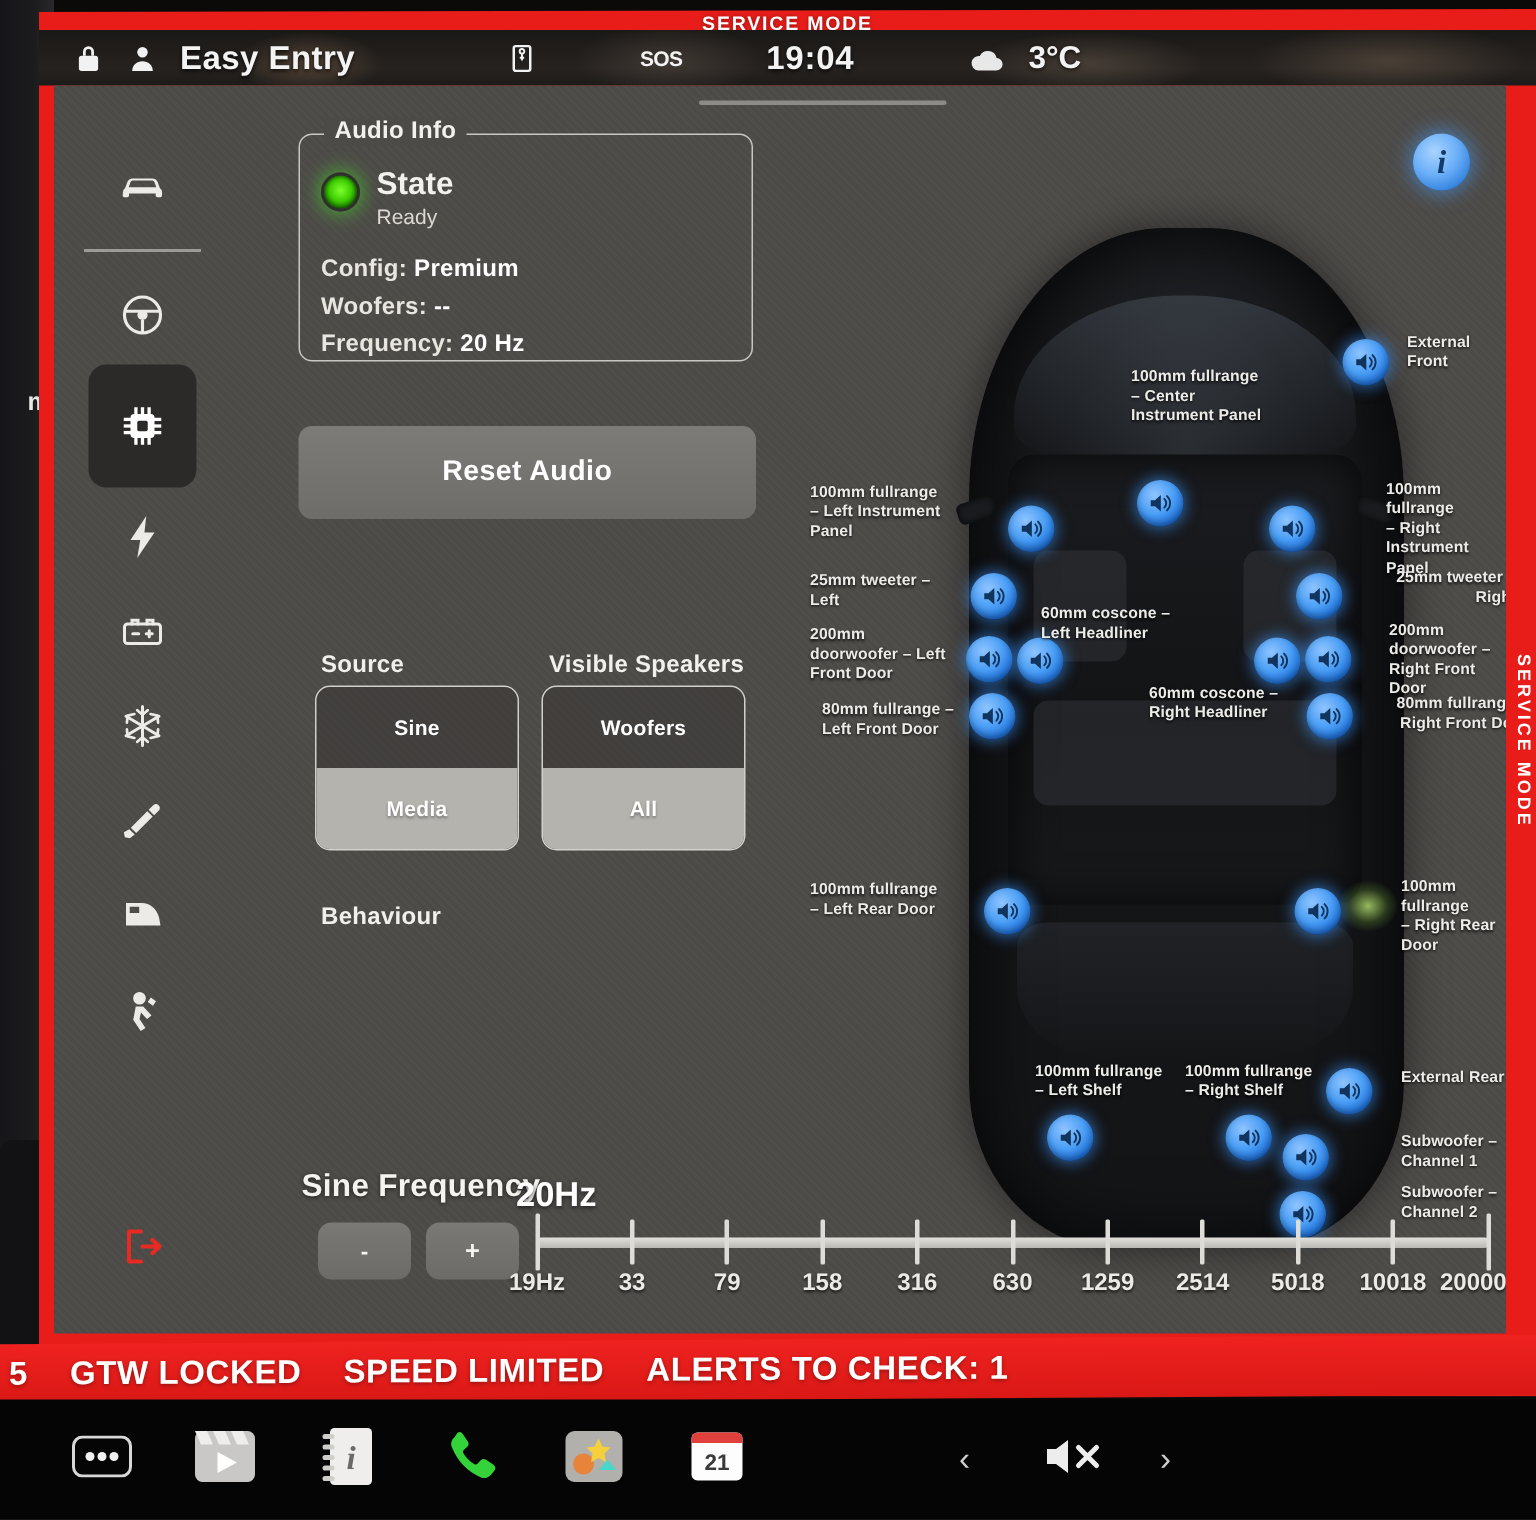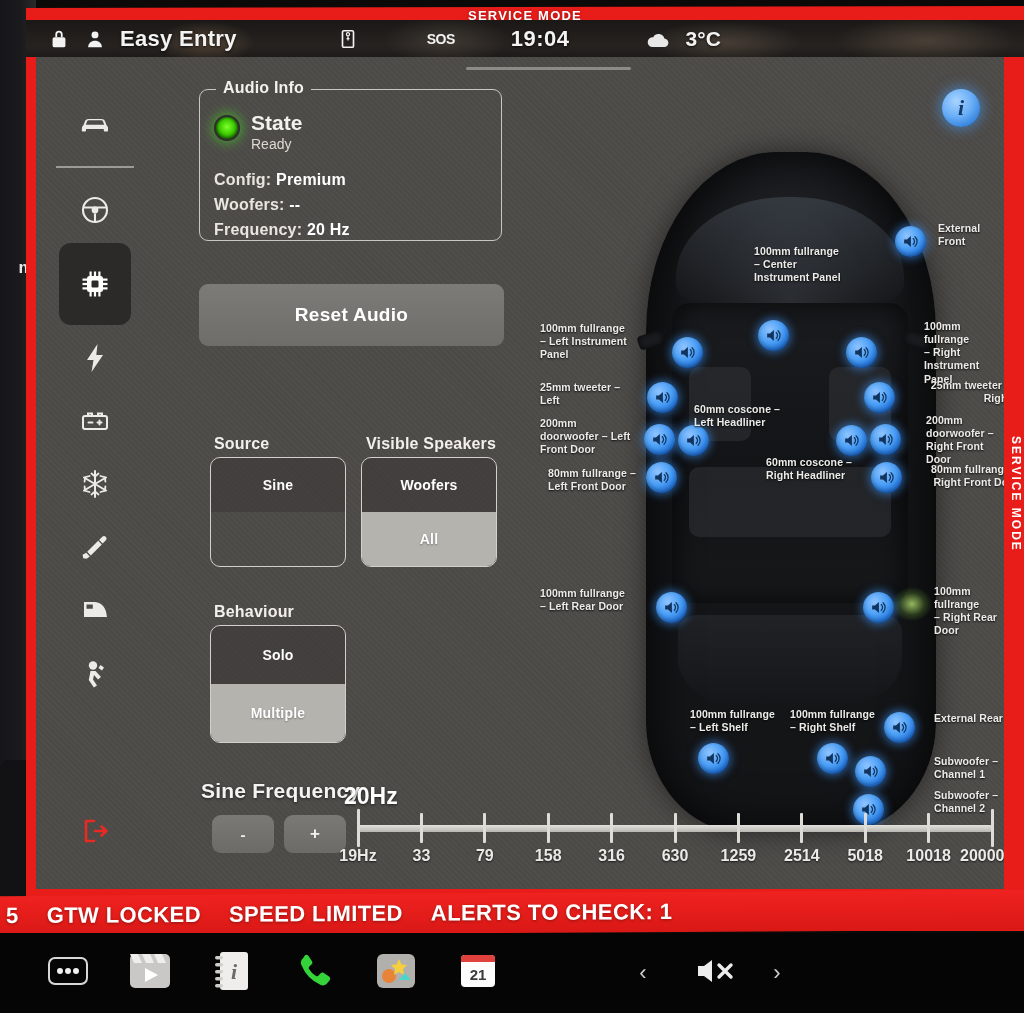"Media" div.seg { html: none -> <div>Media</div> }
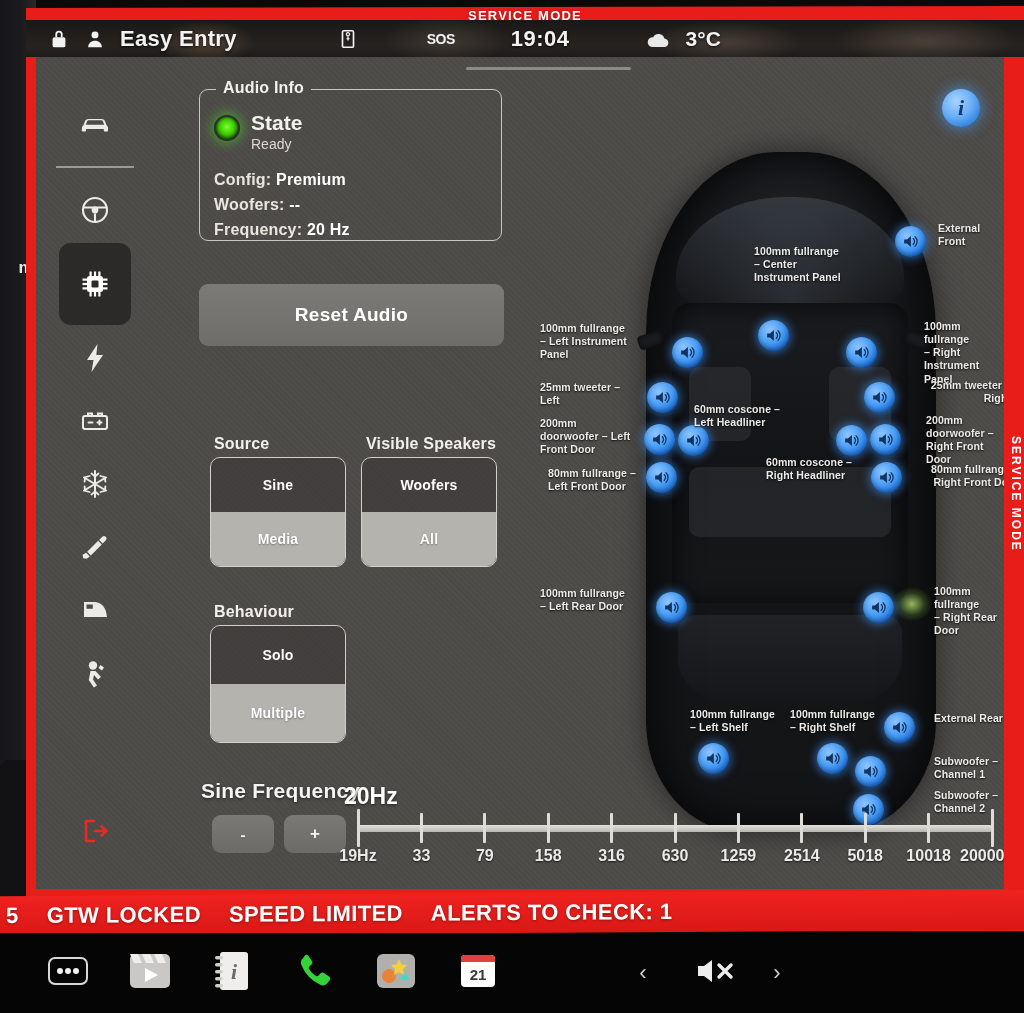"Solo" div.segctl { html: <div> <div>Solo</div> <div>Multiple</div> </div> -> none }
